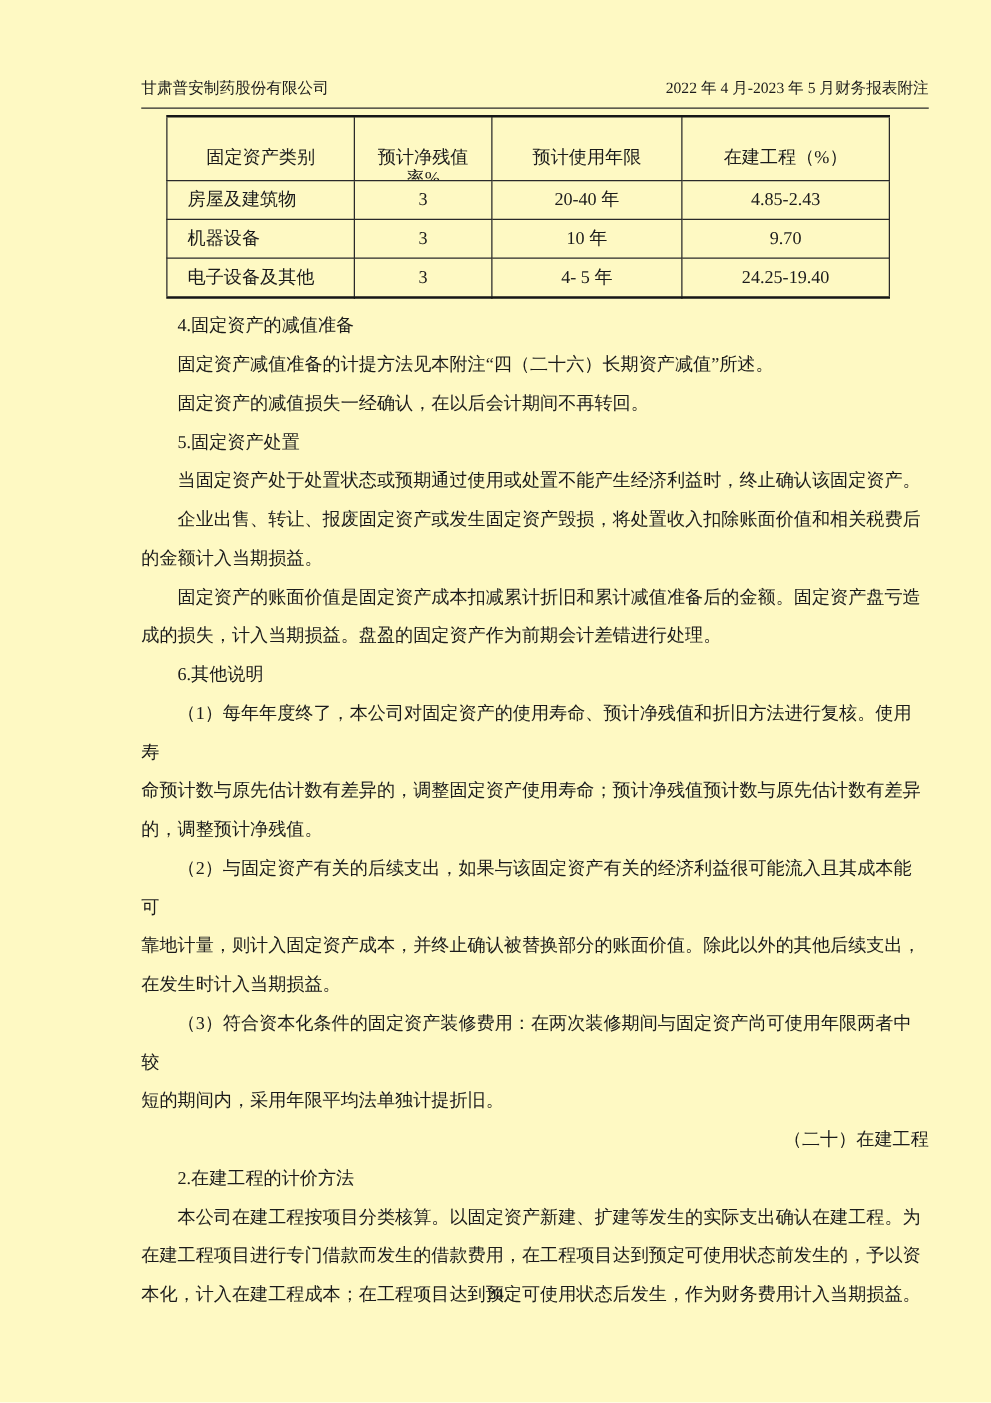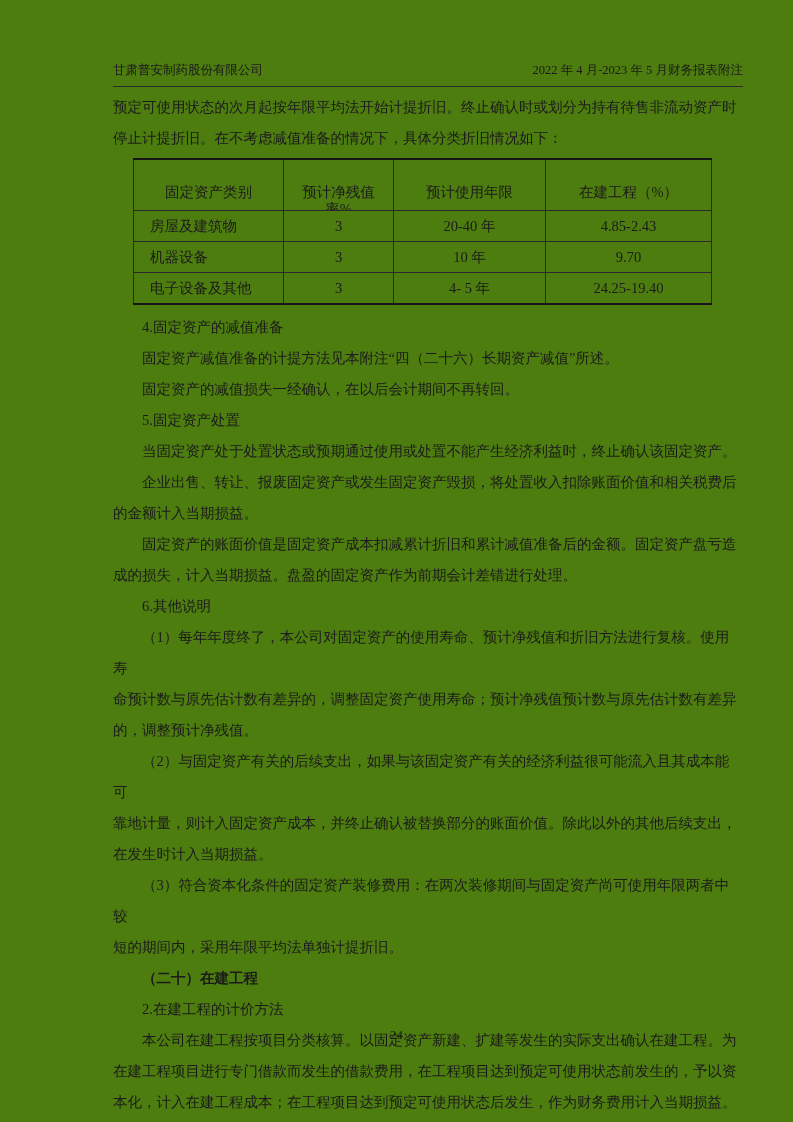"甘肃普安制药股份有限公司" .page { background: #4d7c0f -> #fef9c3 }
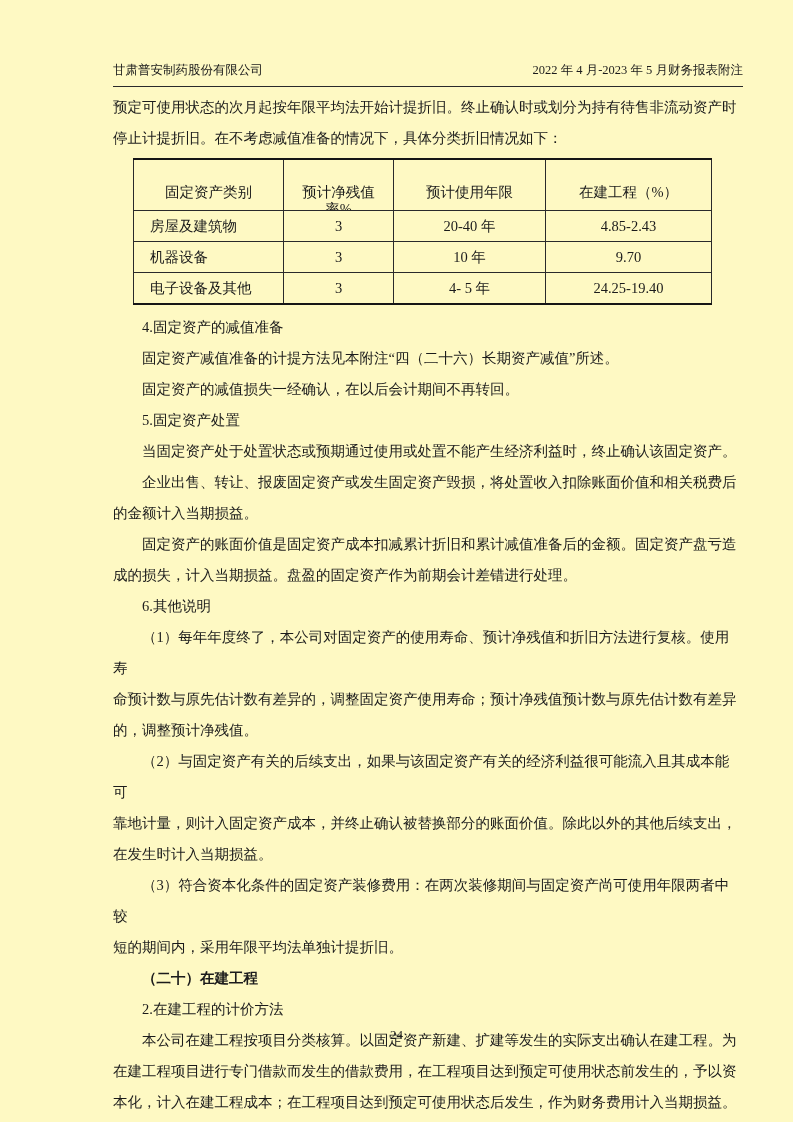"预定可使用状态的次月起按年限平均法开始计提折旧。终止确认时或划分为持有待售非流动" p.para { html: <p>预定可使用状态的次月起按年限平均法开始计提折旧。终止确认时或划分为持有待售非流动资产时 停止计提折旧。在不考虑减值准备的情况下，具体分类折旧情况如下：</p> -> none }
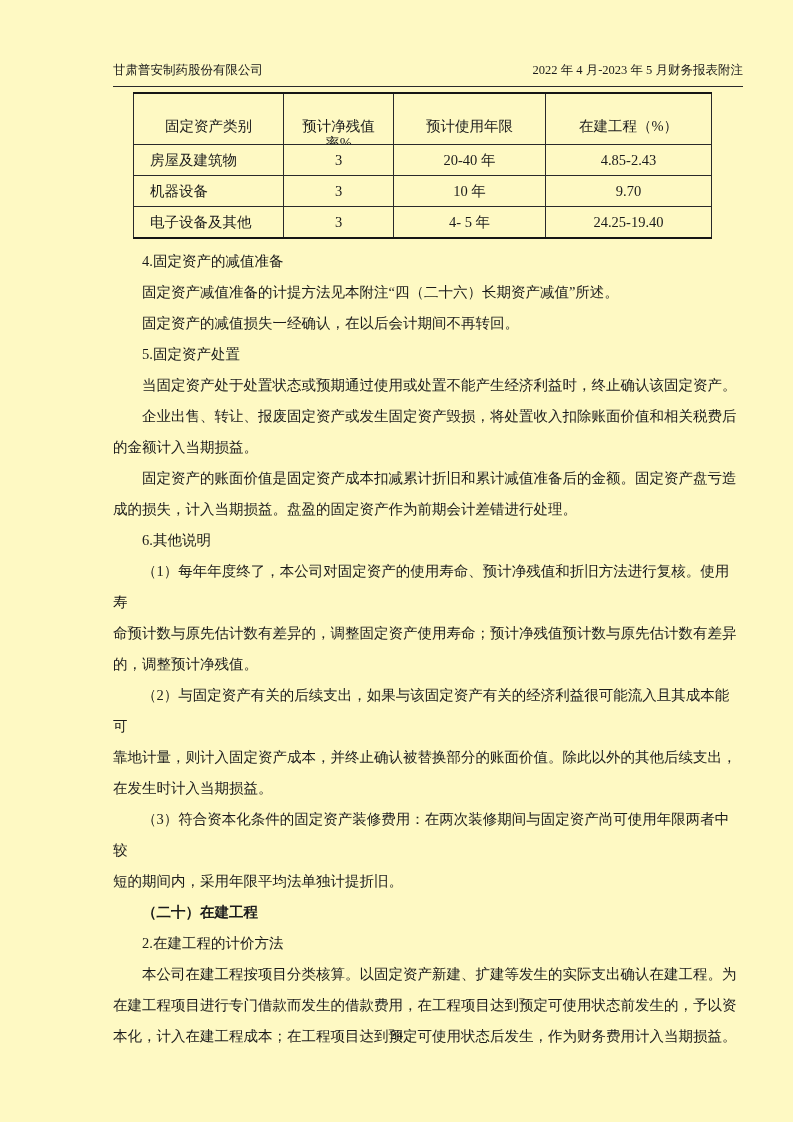"（二十）在建工程" p.bold { font-weight: bold -> normal; text-align: none -> right }
